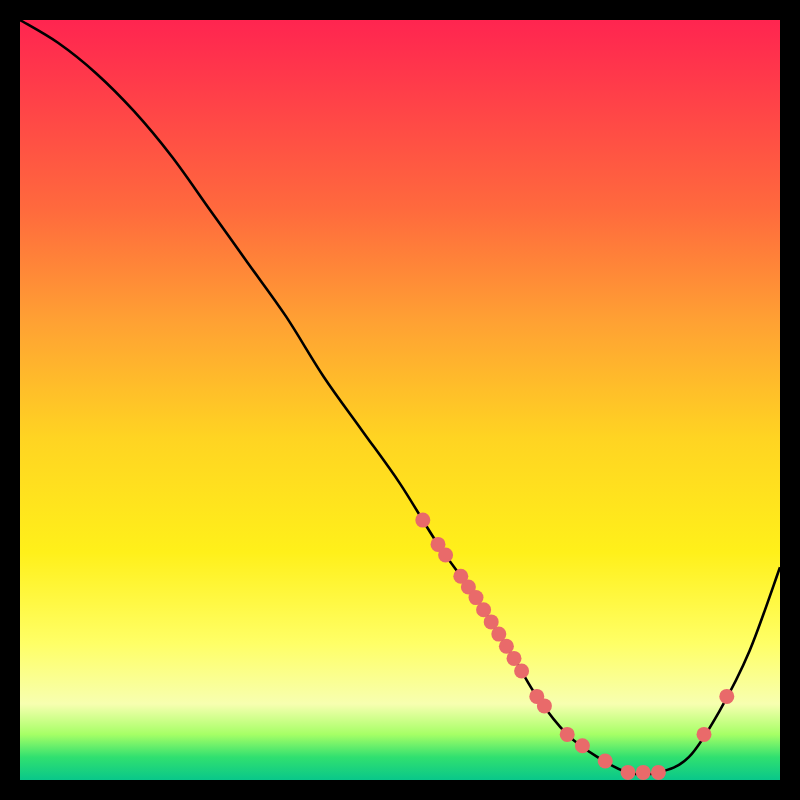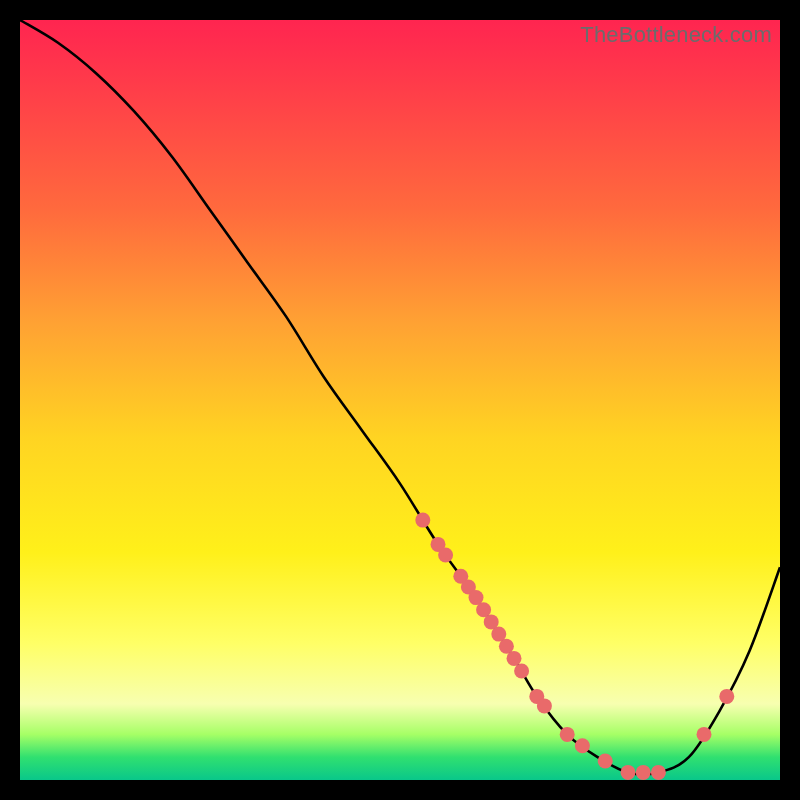"TheBottleneck.com" div.watermark { html: <div>TheBottleneck.com</div> -> none }
